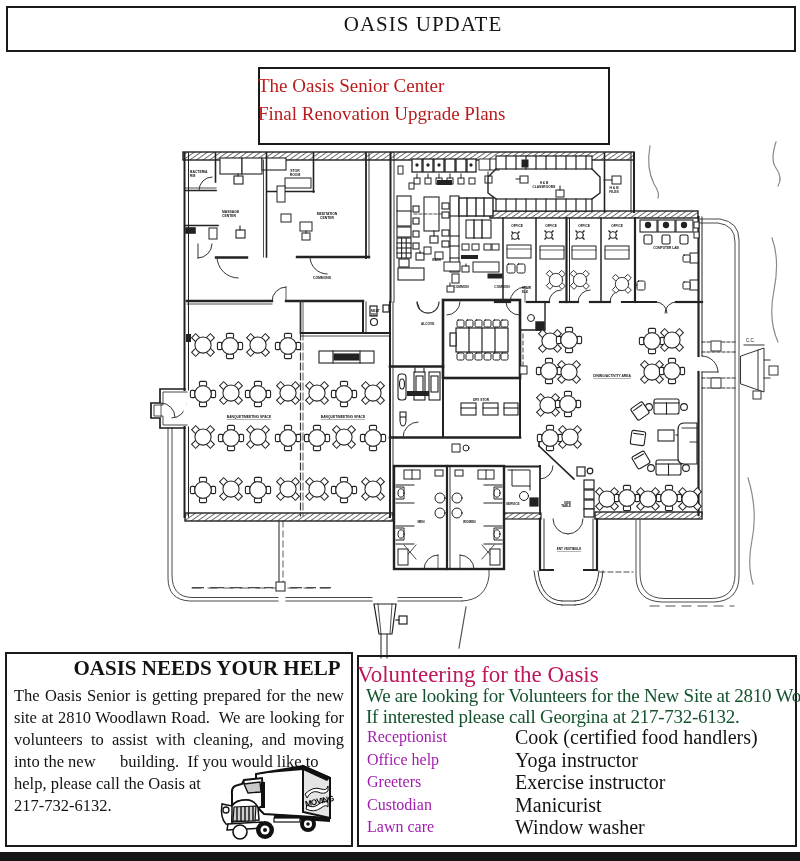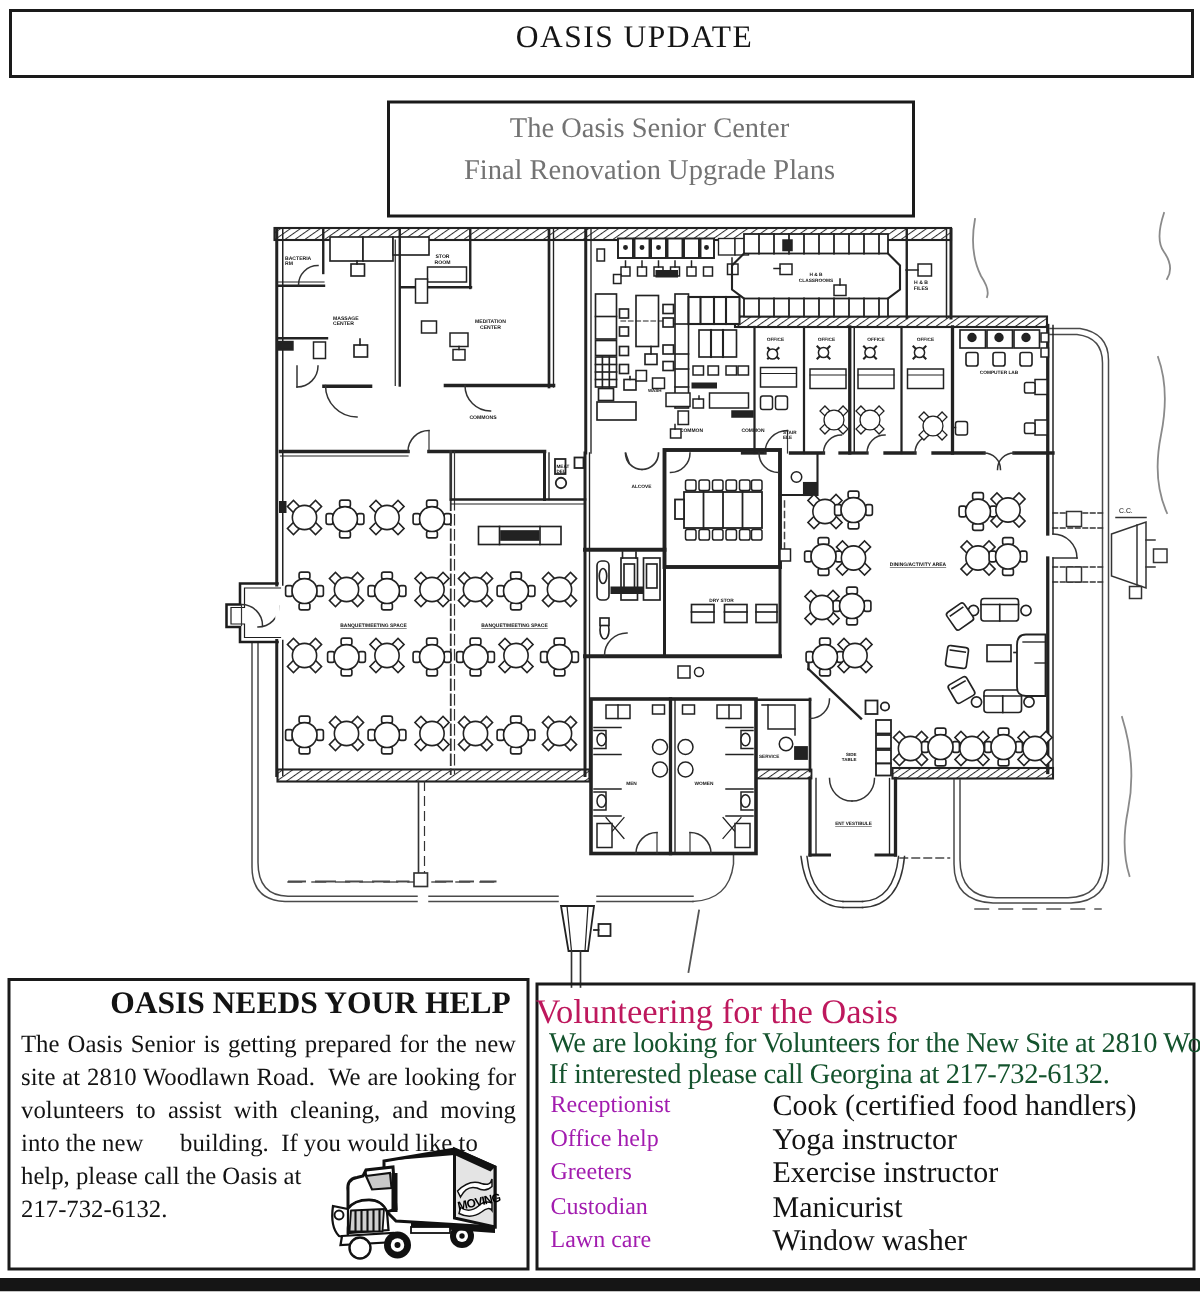"The Oasis Senior Center" div.abs { color: #737373 -> #b91c1c; text-align: center -> left }
